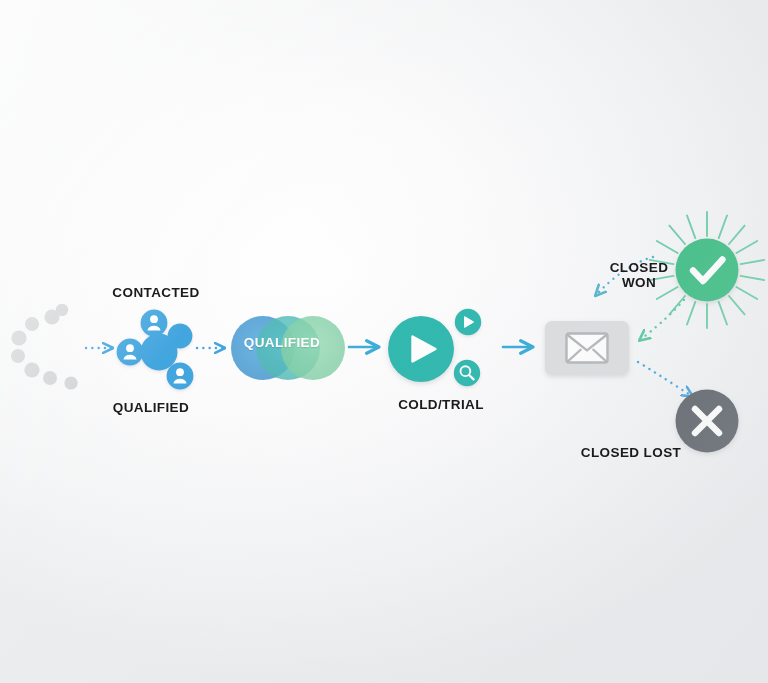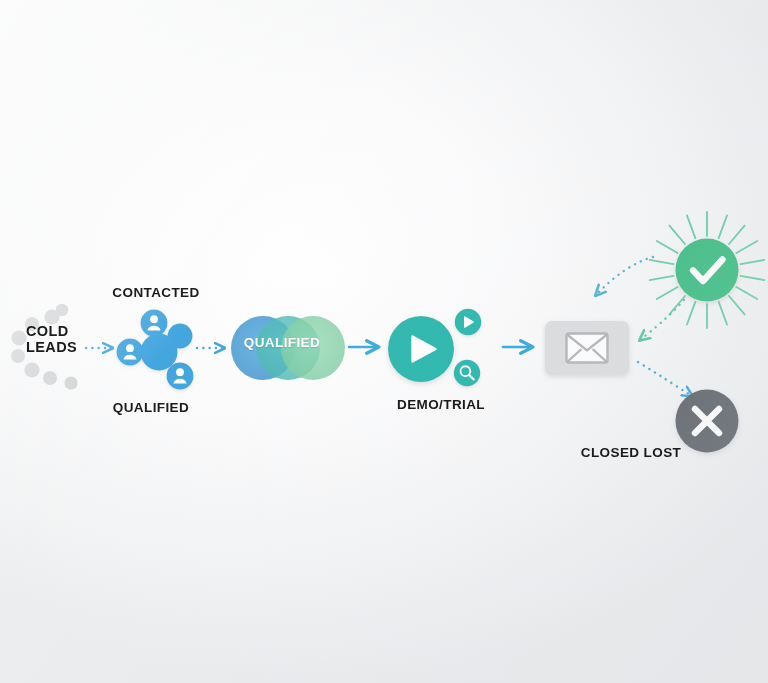"CLOSED" div.lbl { html: none -> <div>CLOSED WON</div> }
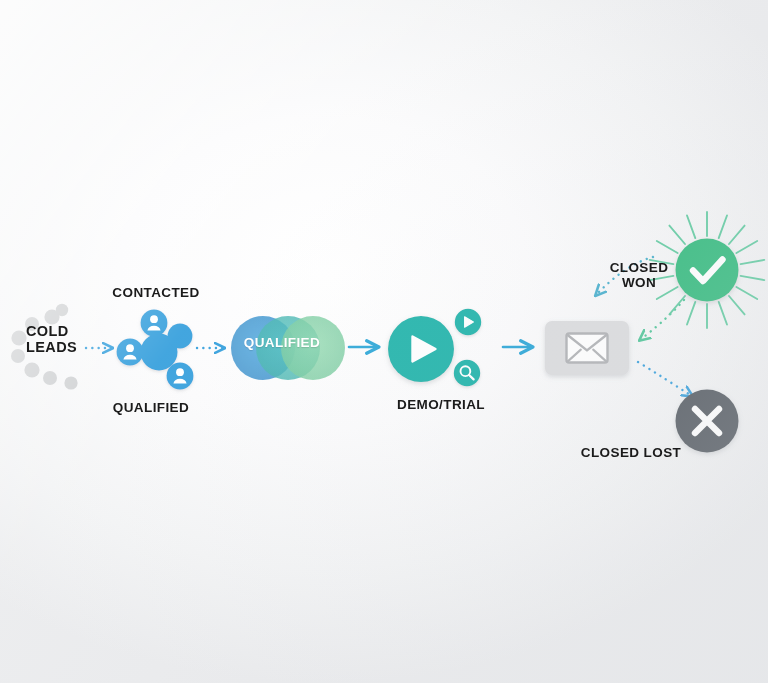"COLD" div.lbl { html: <div>COLD LEADS</div> -> none }
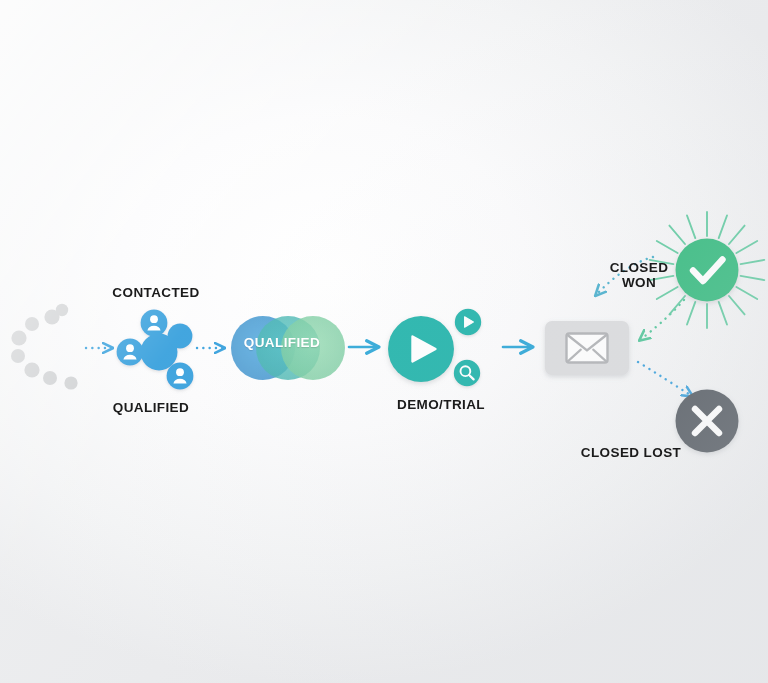"DEMO/TRIAL" div.lbl { text: DEMO/TRIAL -> COLD/TRIAL }
